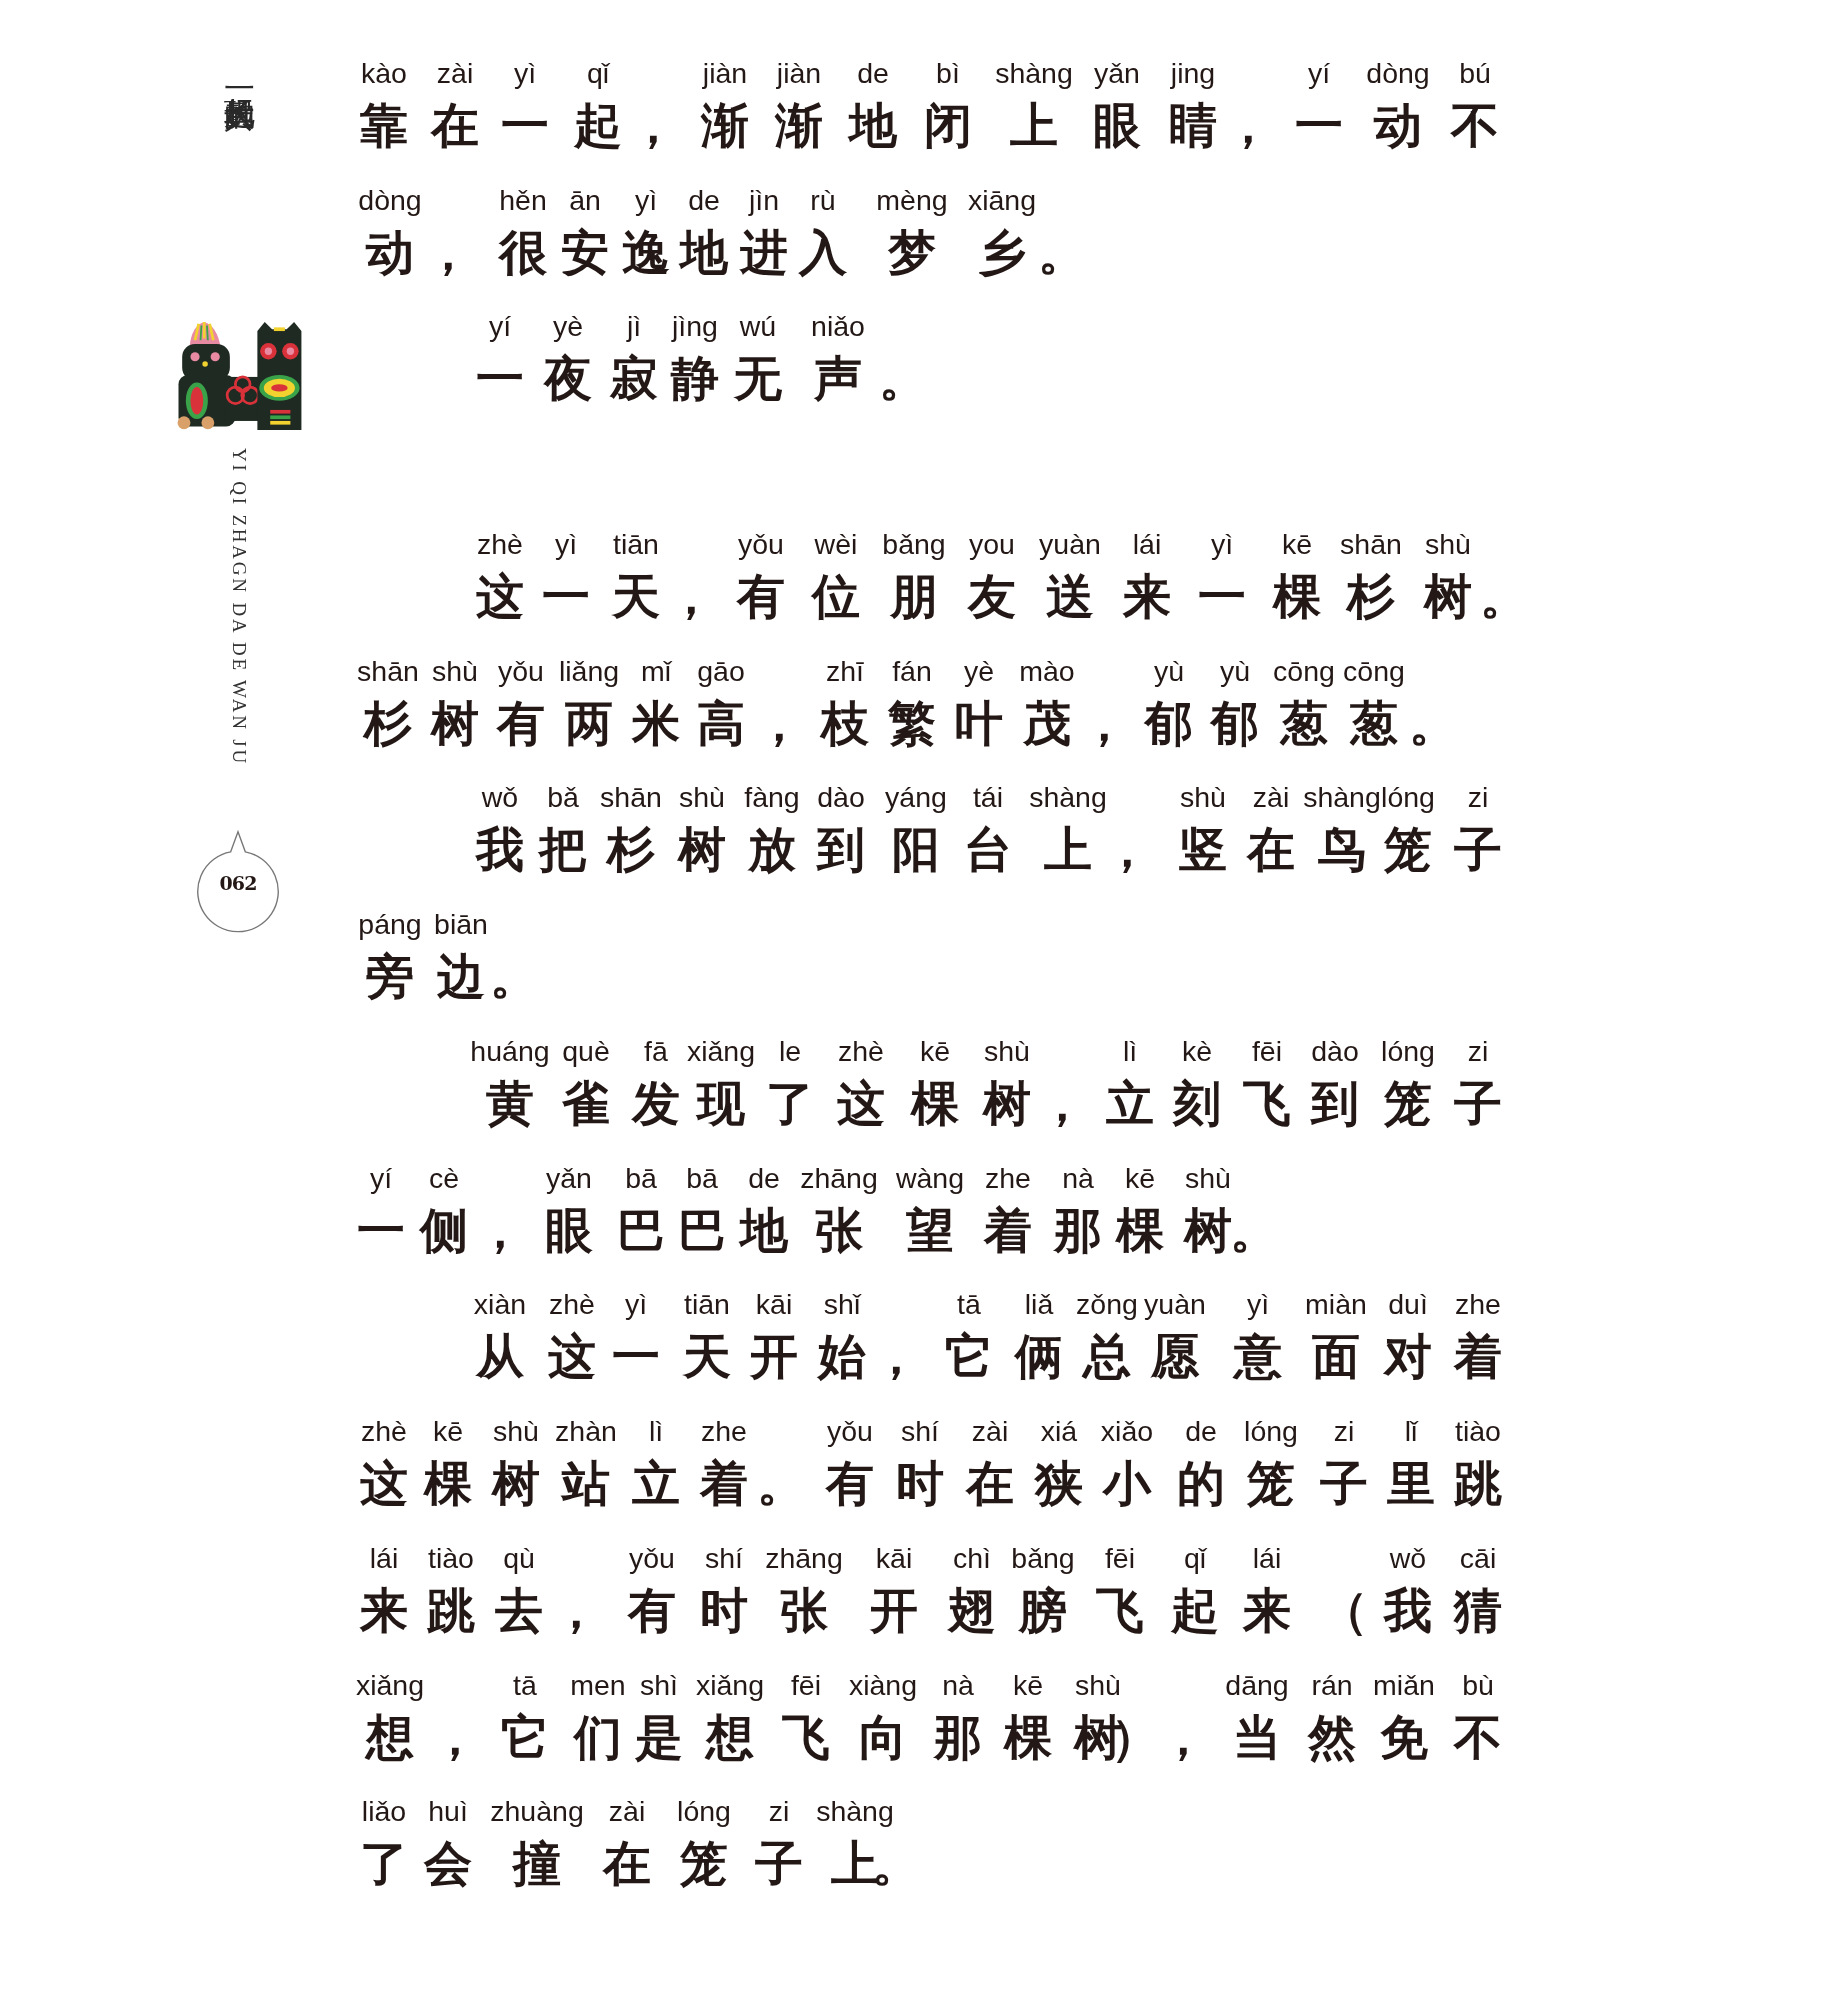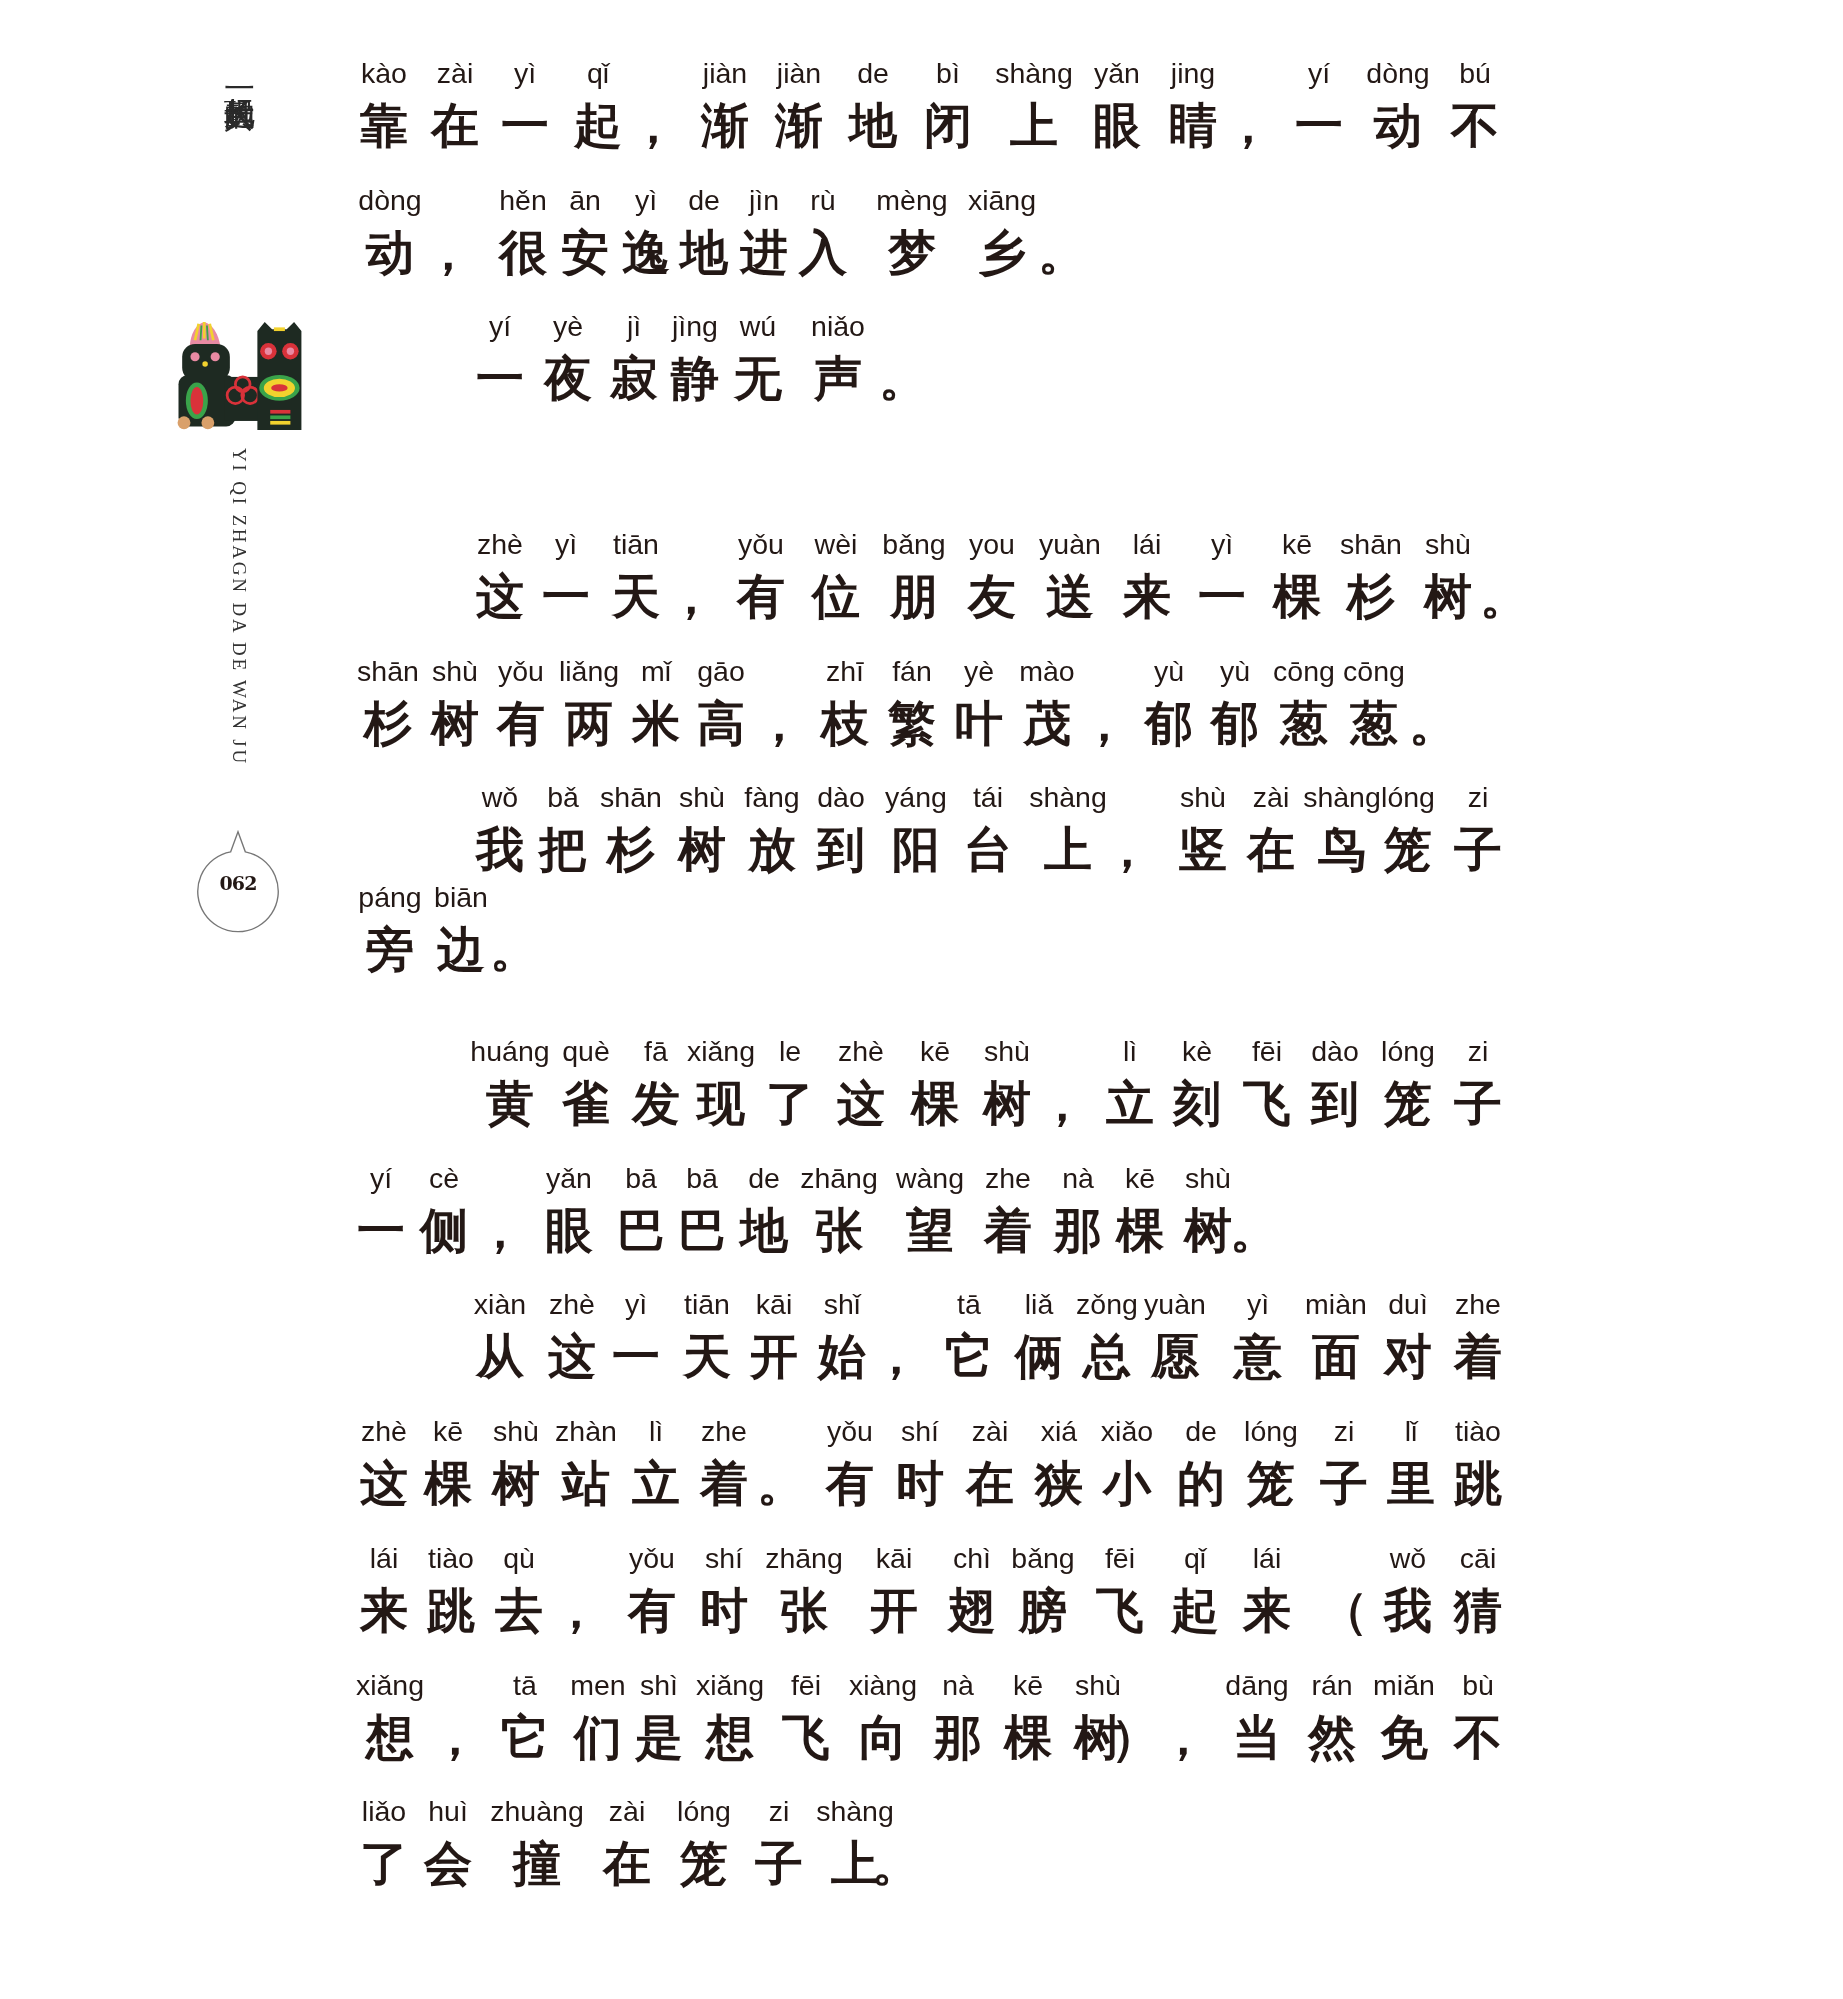"páng" div.line { top: 881px -> 908px }
